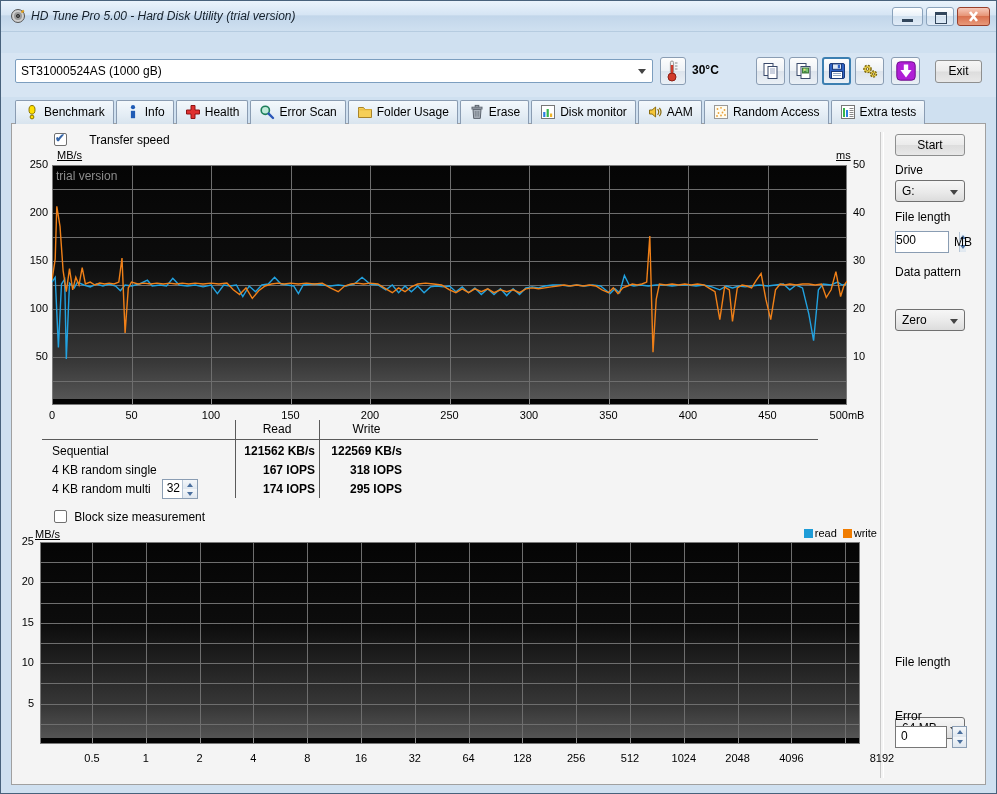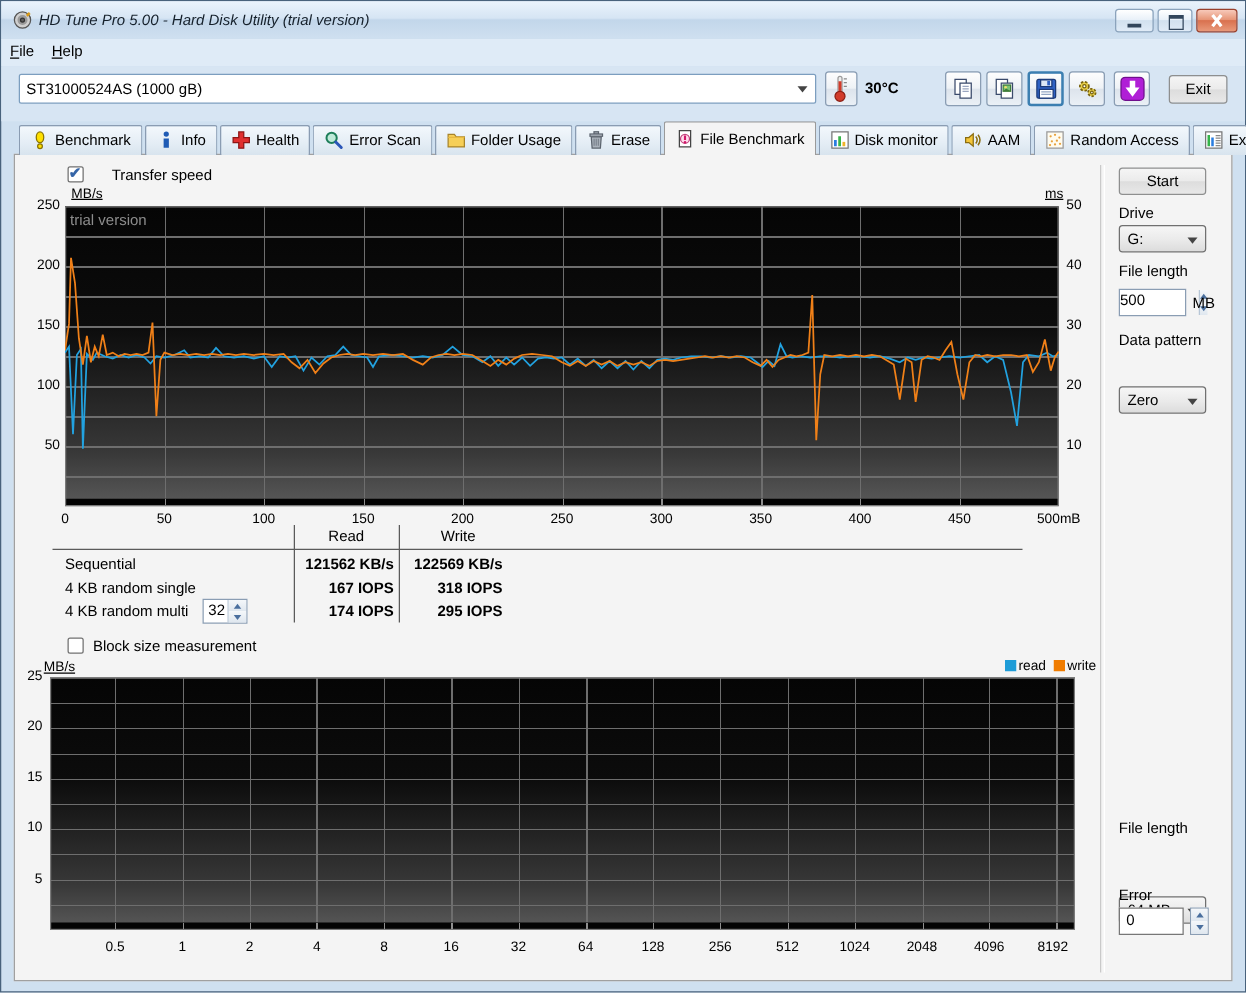"File Help" div.abs { html: <div><span><u>F</u>ile</span><span><u>H</u>elp</span></div> -> none }
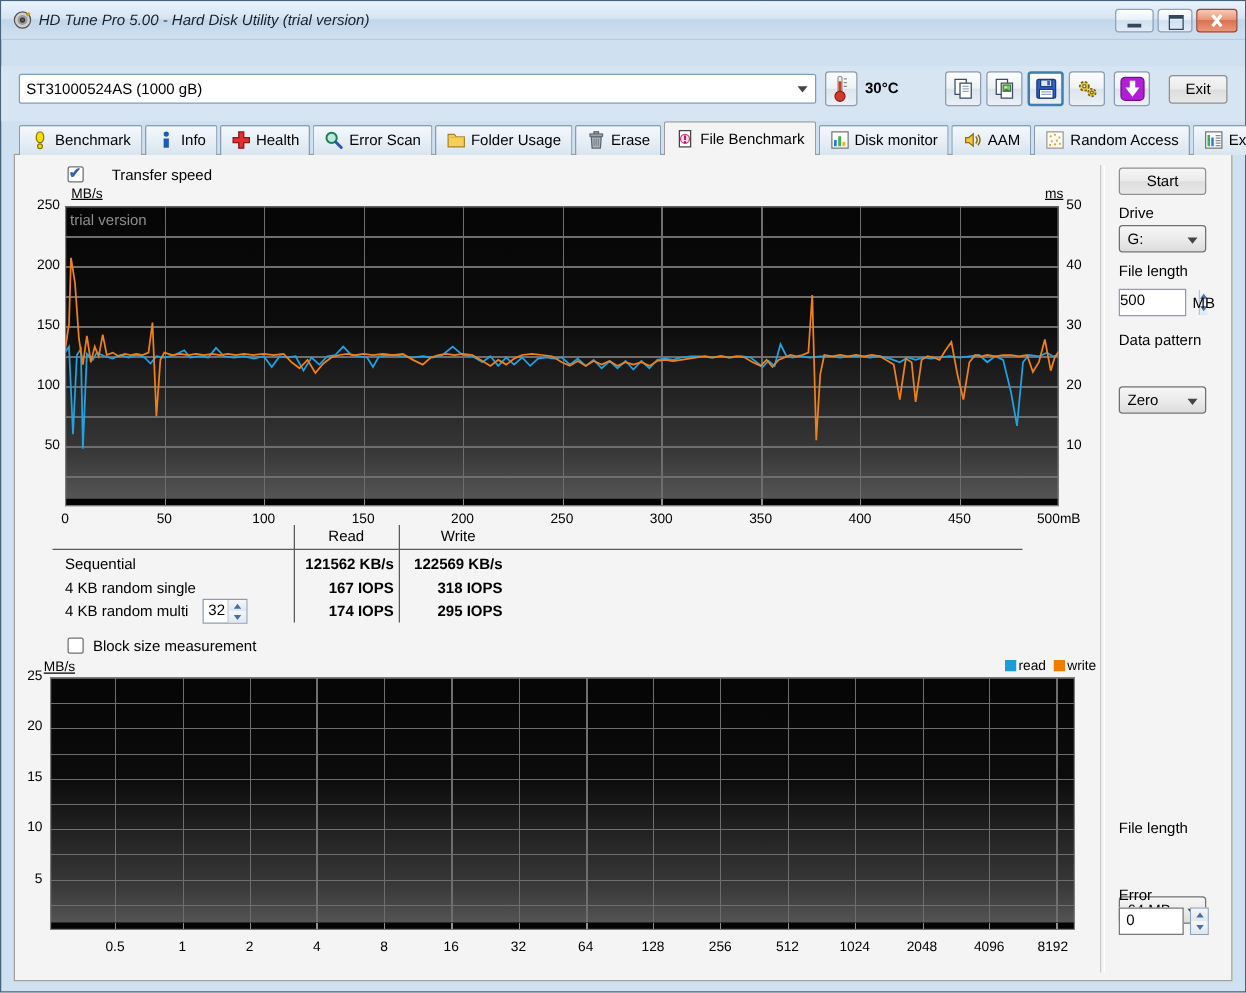"File Benchmark" div.tab { html: <div> <svg> <path></path> <circle></circle> <path></path> <circle></circle> </svg> <span>File Benchmark</span> </div> -> none }
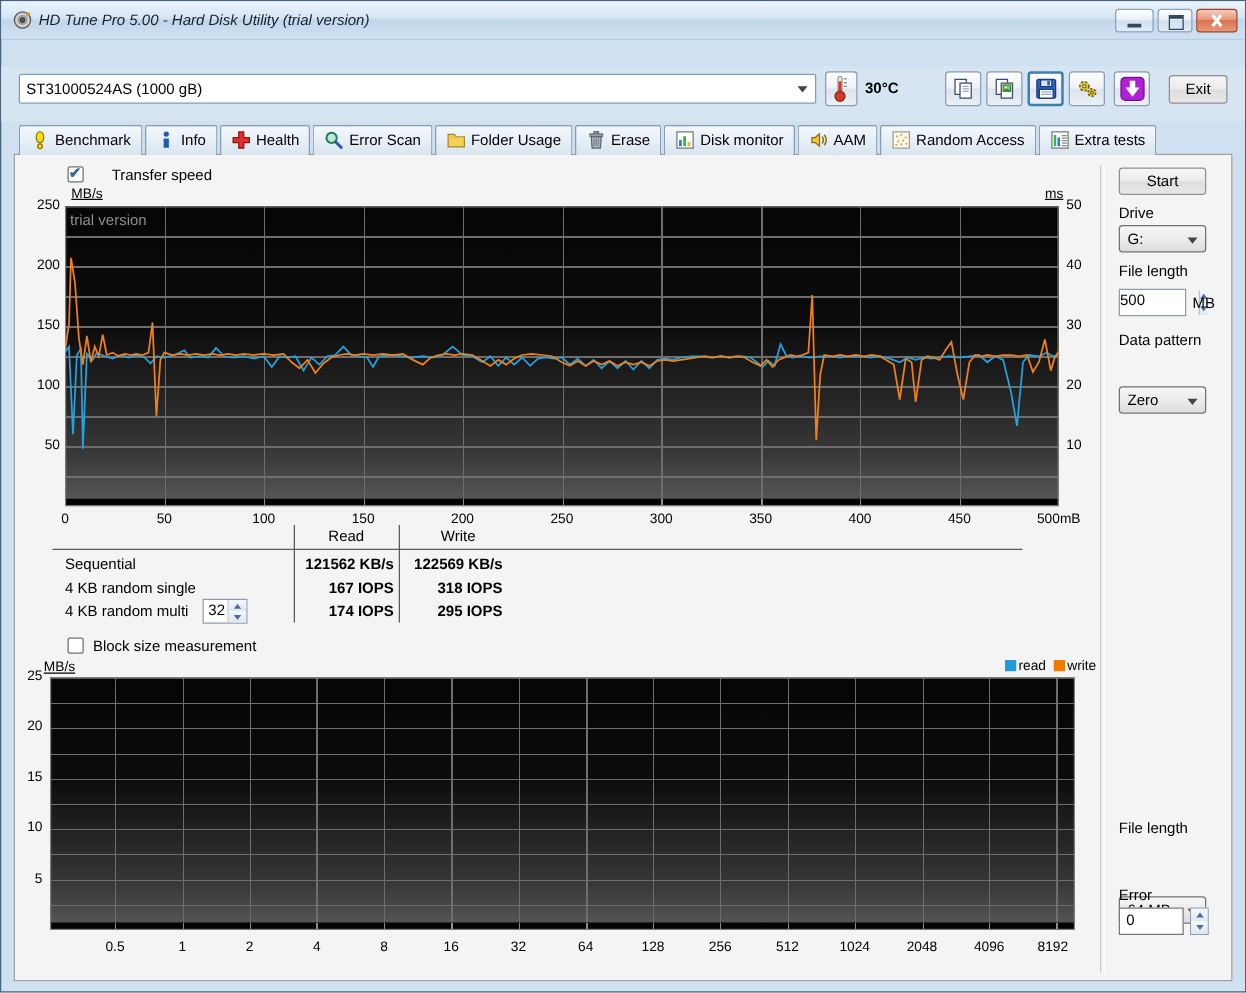"8192" span.ticklab { left: 818px -> 840px; text-align: none -> center }
